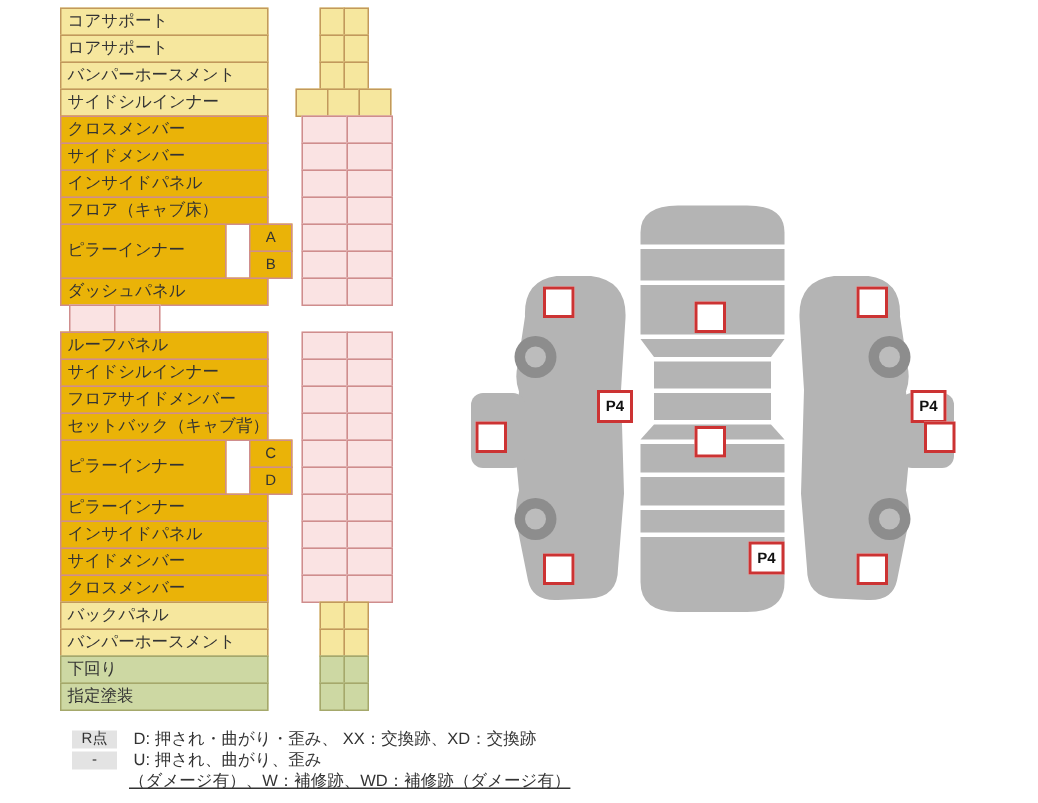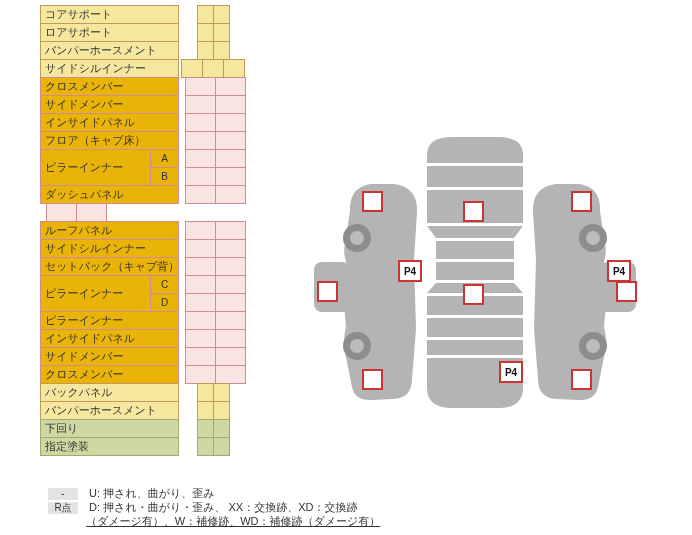"コアサポート" .trow-group { gap: none -> 16px }
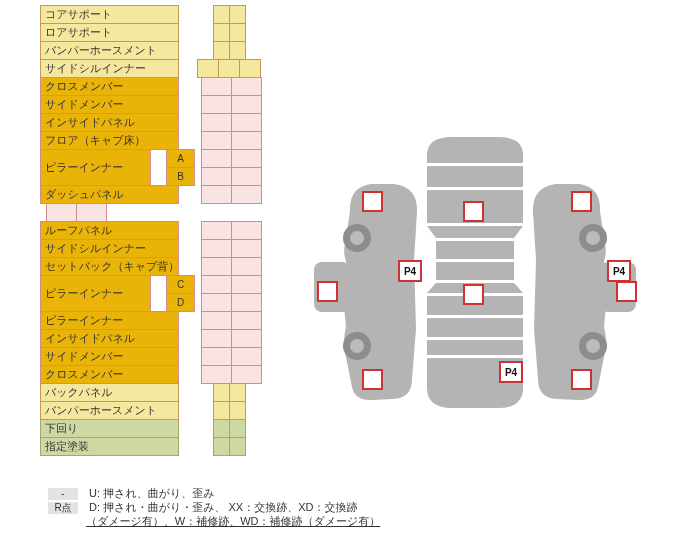"フロアサイドメンバー" div.trow-group { html: none -> <div> <div>フロアサイドメンバー</div> <div> <div></div> <div></div> </div> </div> }
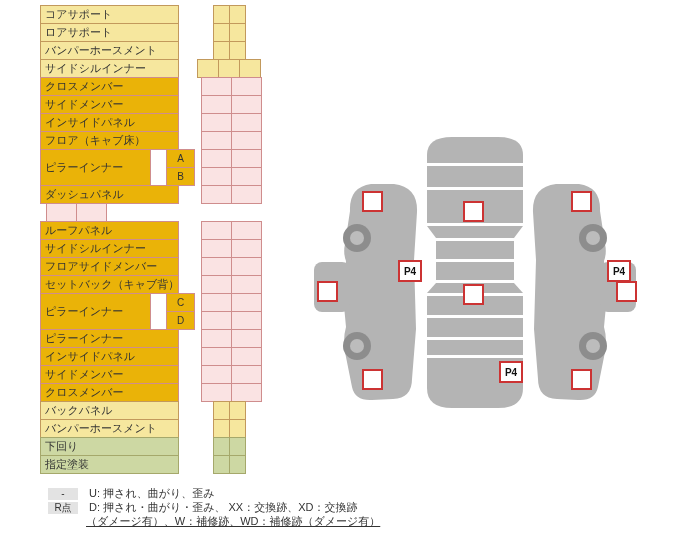"- U: 押され、曲がり、歪み" div.legend-row { order: before "R点 D: 押され・曲がり・歪み、 XX：交換跡、XD：交換跡" -> after "R点 D: 押され・曲がり・歪み、 XX：交換跡、XD：交換跡" }
